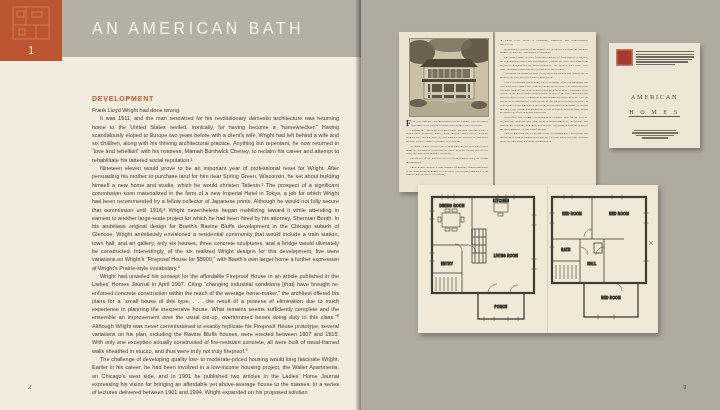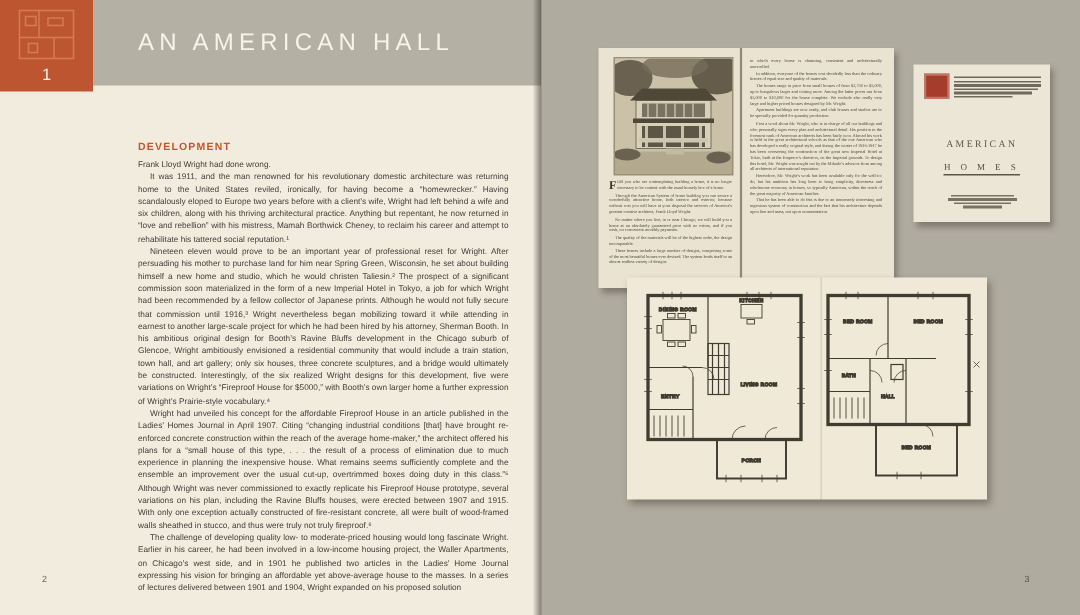"AN AMERICAN HALL" div.page-title { text: HALL -> BATH }
